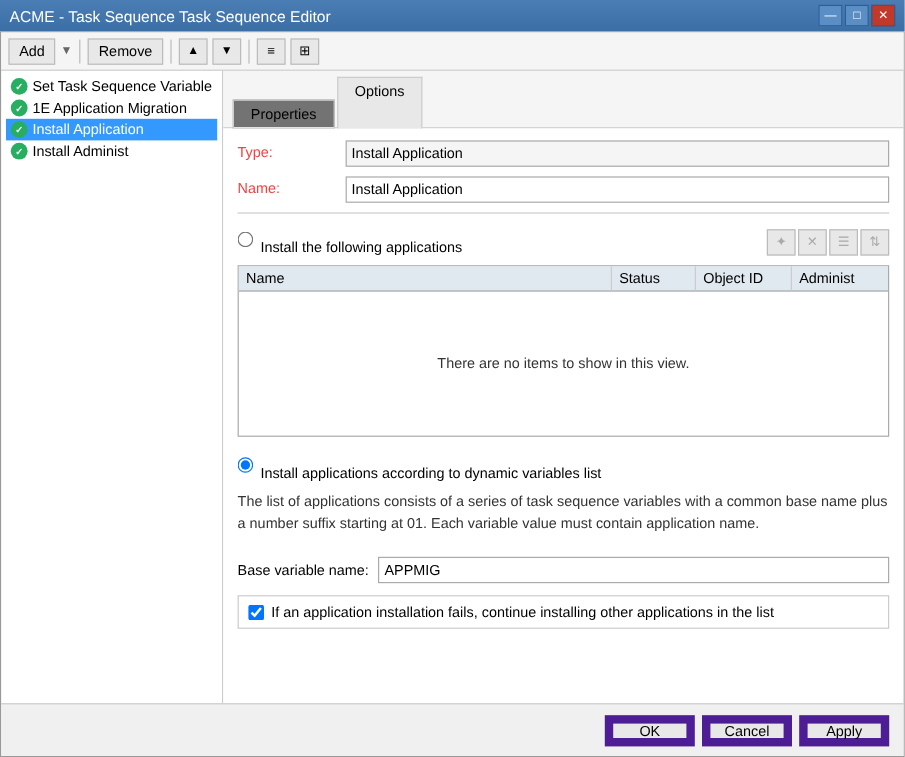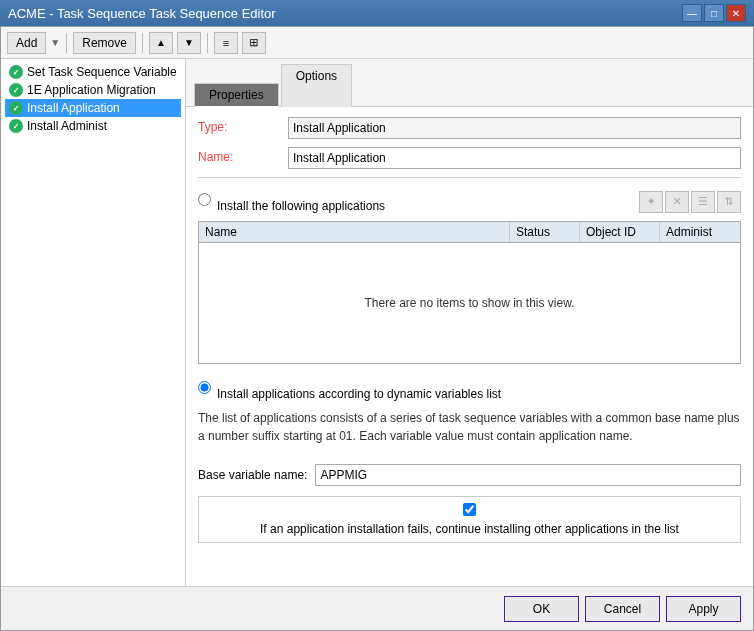"If an application installation fails," .checkbox-row { flex-direction: column -> none }
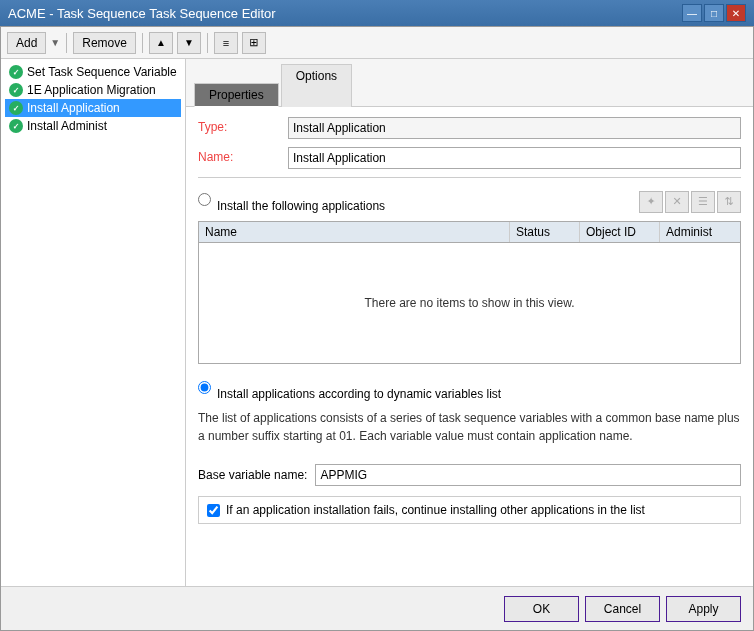"OK" .bottom-btn { border: 1px solid #4c1d95 -> 7px solid #4c1d95 }
